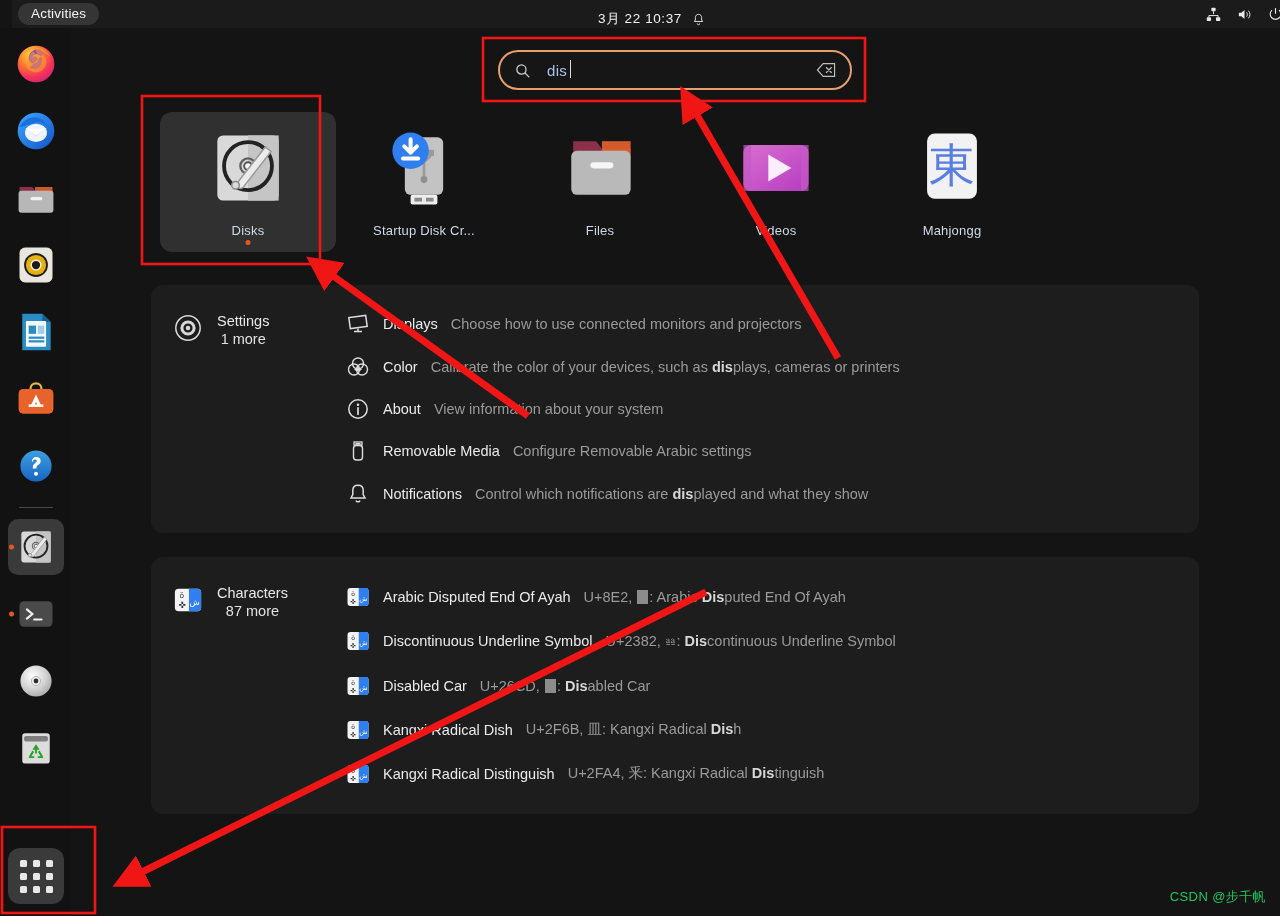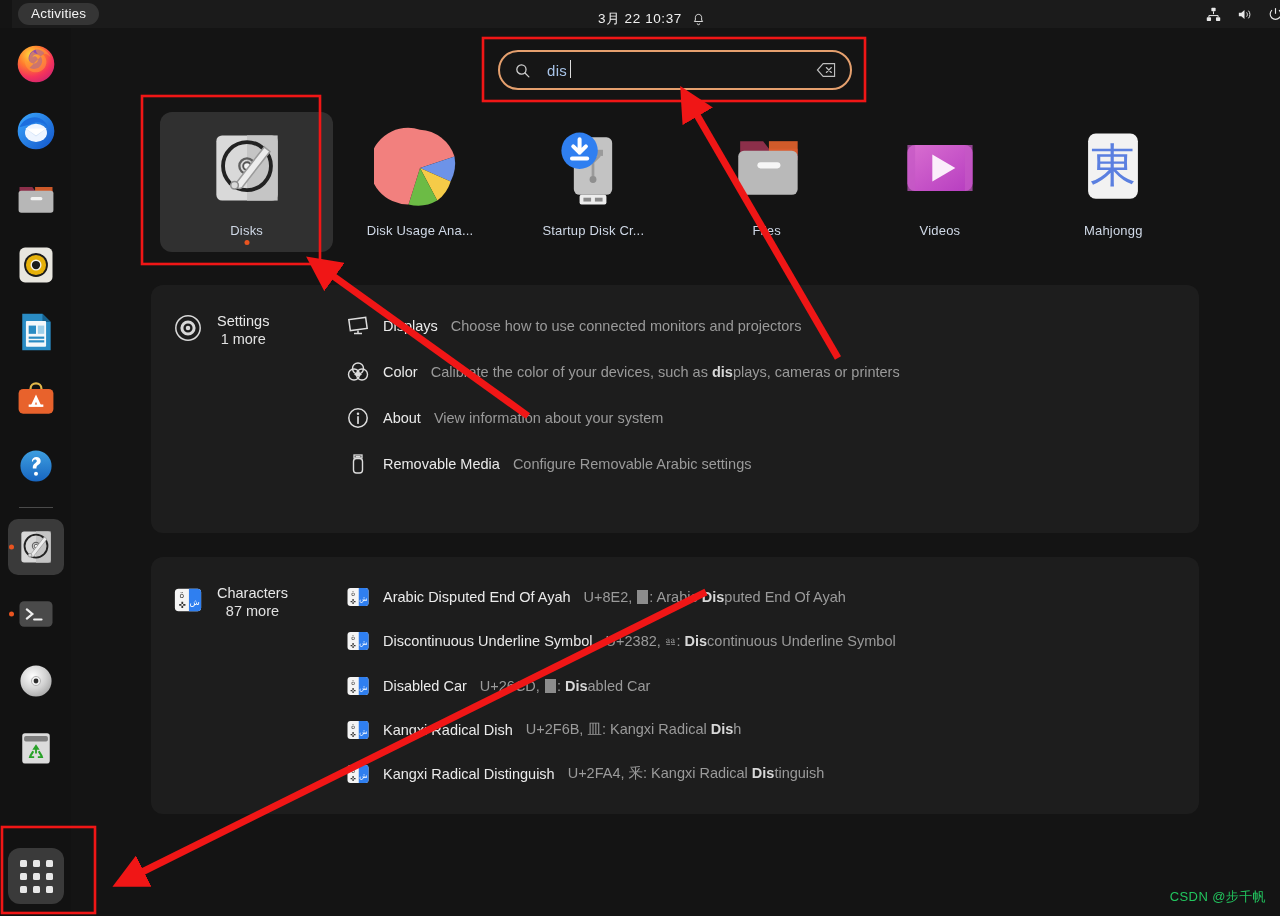"Disk Usage Ana..." div.app-cell { html: <div> <svg> <path></path> <path></path> <path></path> <path></path> <path></path> </svg> <span>Disk Usage Ana...</span> </div> -> none }
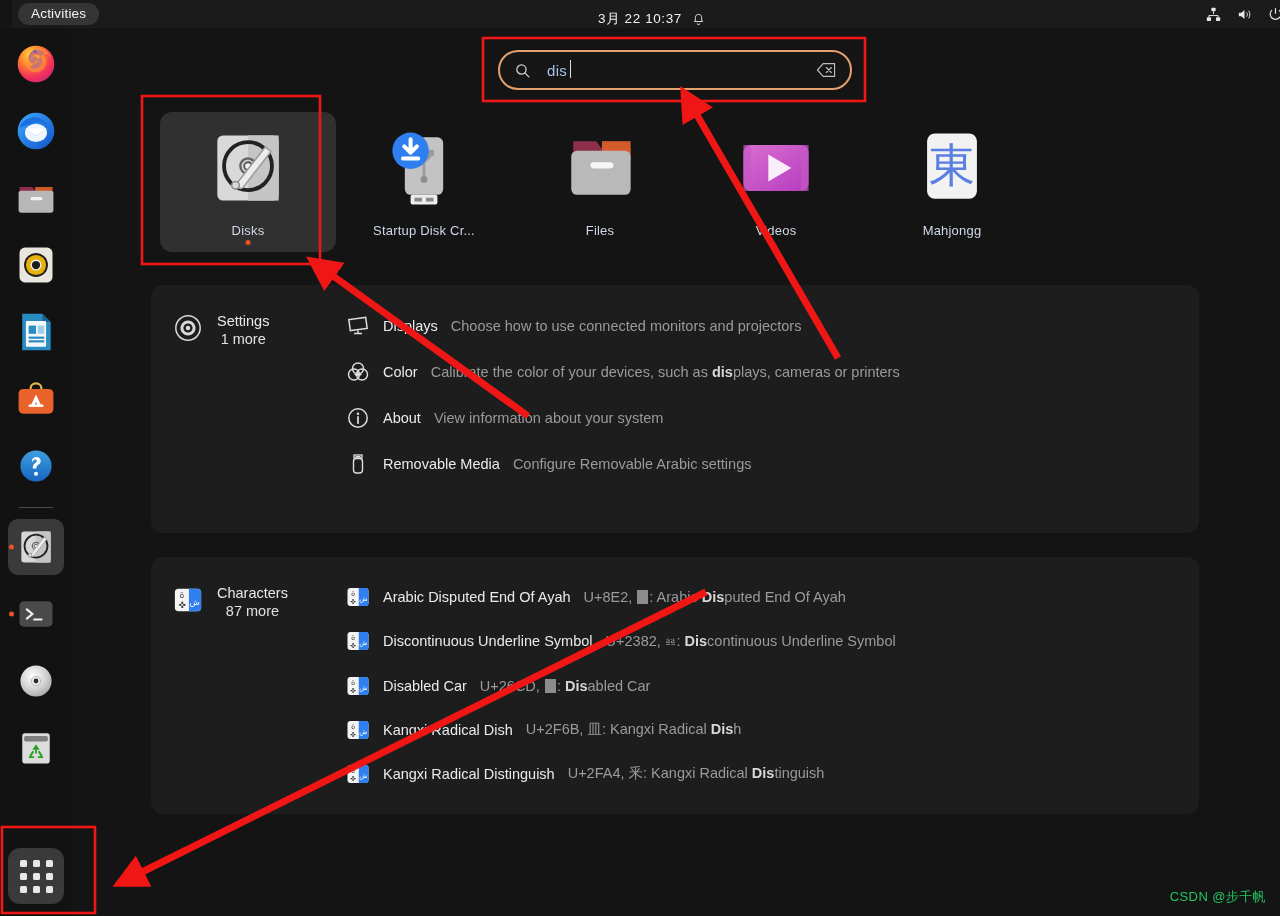"Notifications" div.res-row { html: none -> <div> <svg> <path></path> <path></path> </svg> <span>Notifications</span> <span><span>Control which notifications are </span><b>dis</b><span>played and what they show</span></span> </div> }
